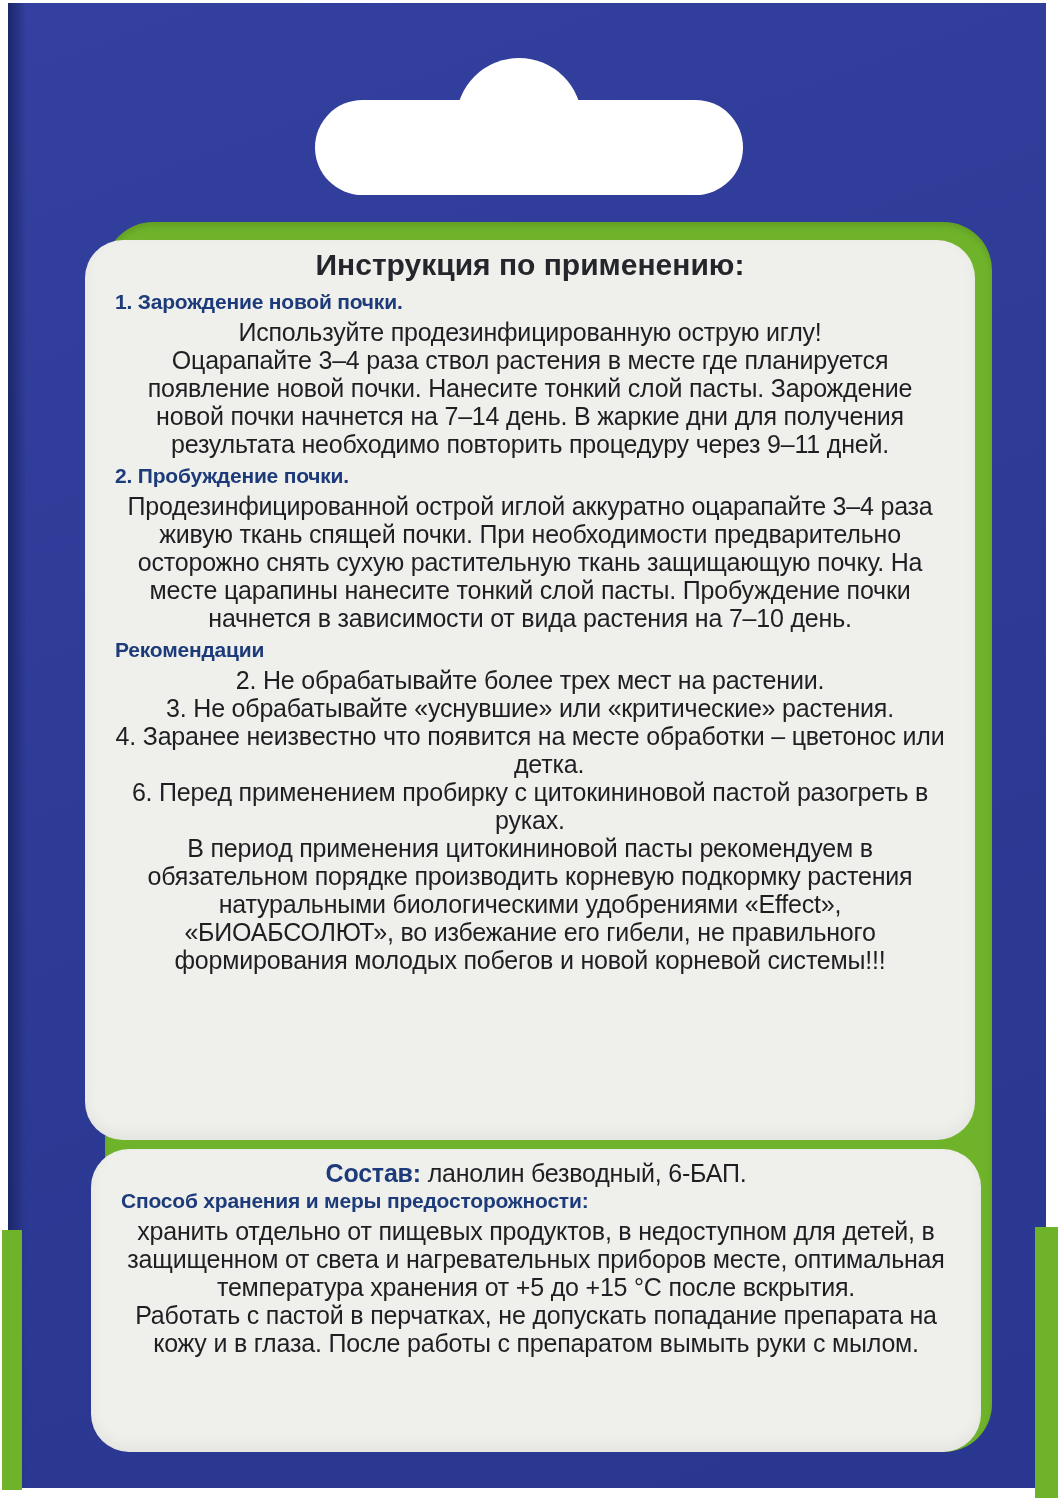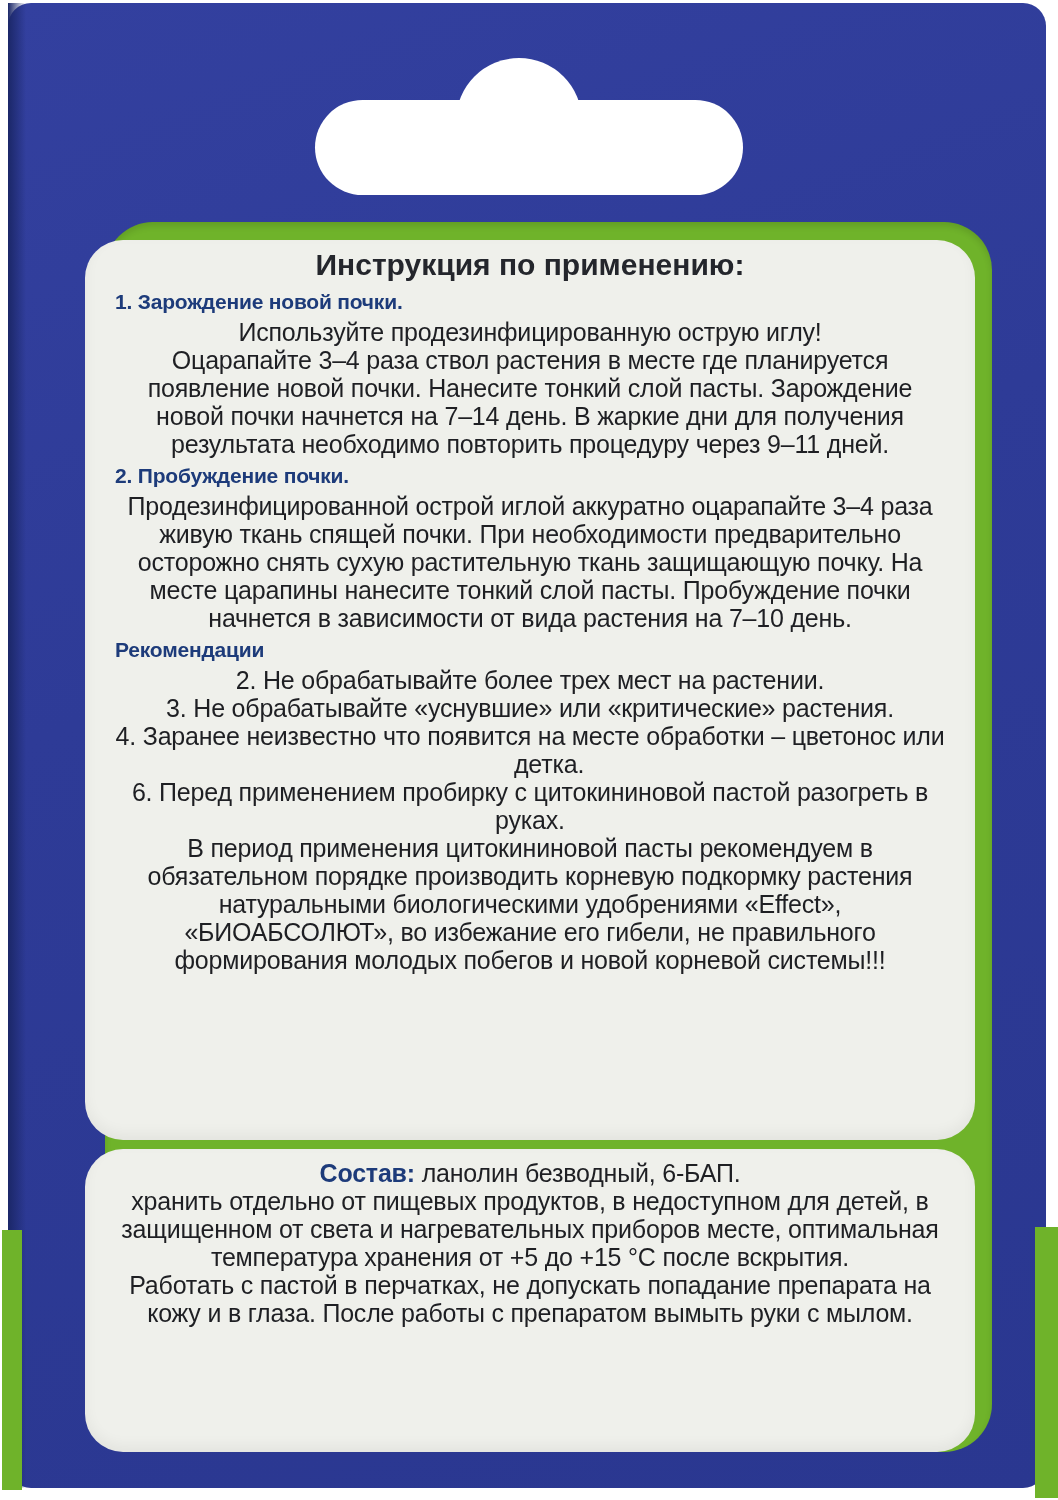"Инструкция по применению:" .box { border-radius: 23px -> none }
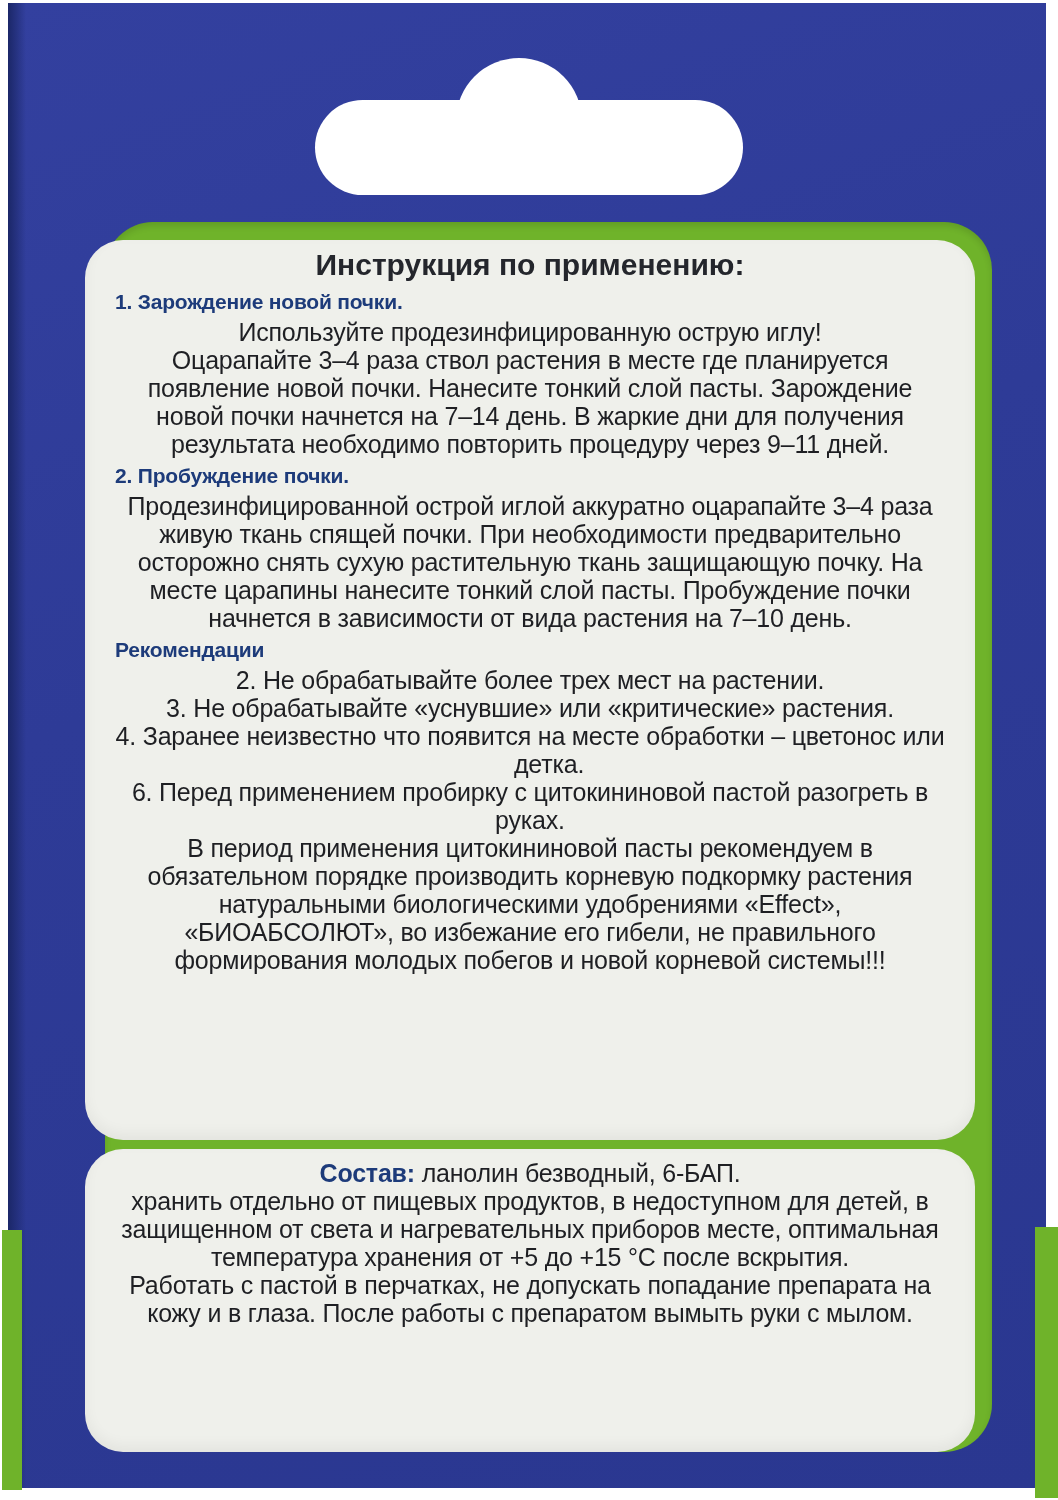"Состав: ланолин безводный, 6-БАП." .panel-b { margin-left: none -> 6px }
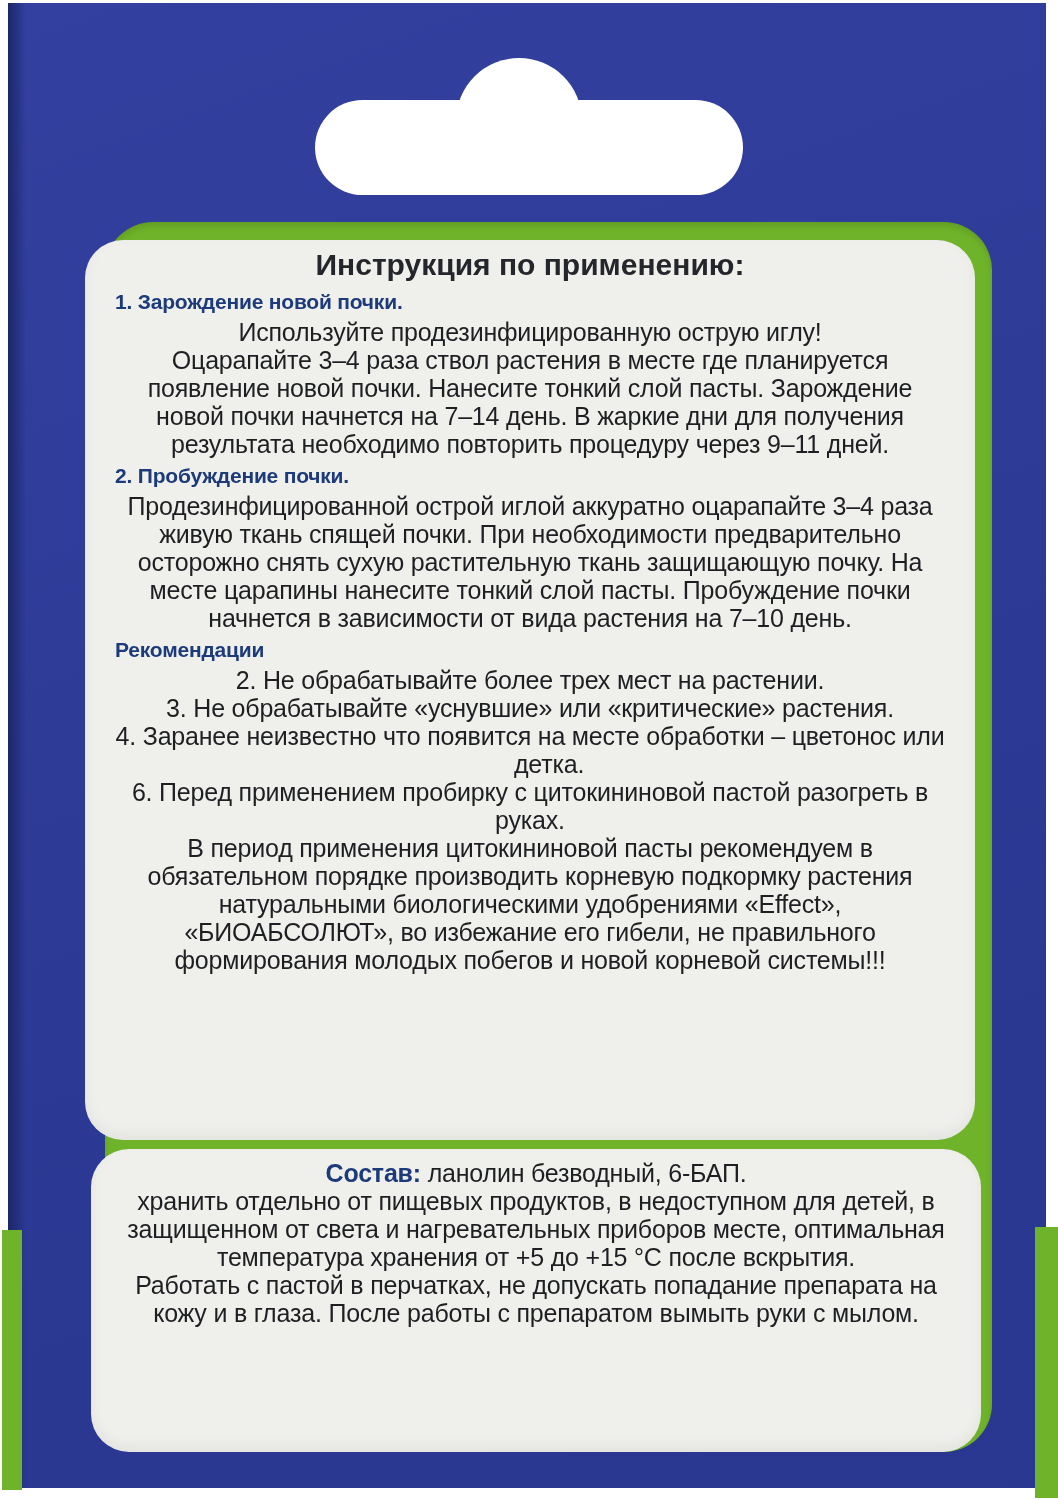"Способ хранения и меры предосторожности:" div.h { html: none -> <div>Способ хранения и меры предосторожности:</div> }
